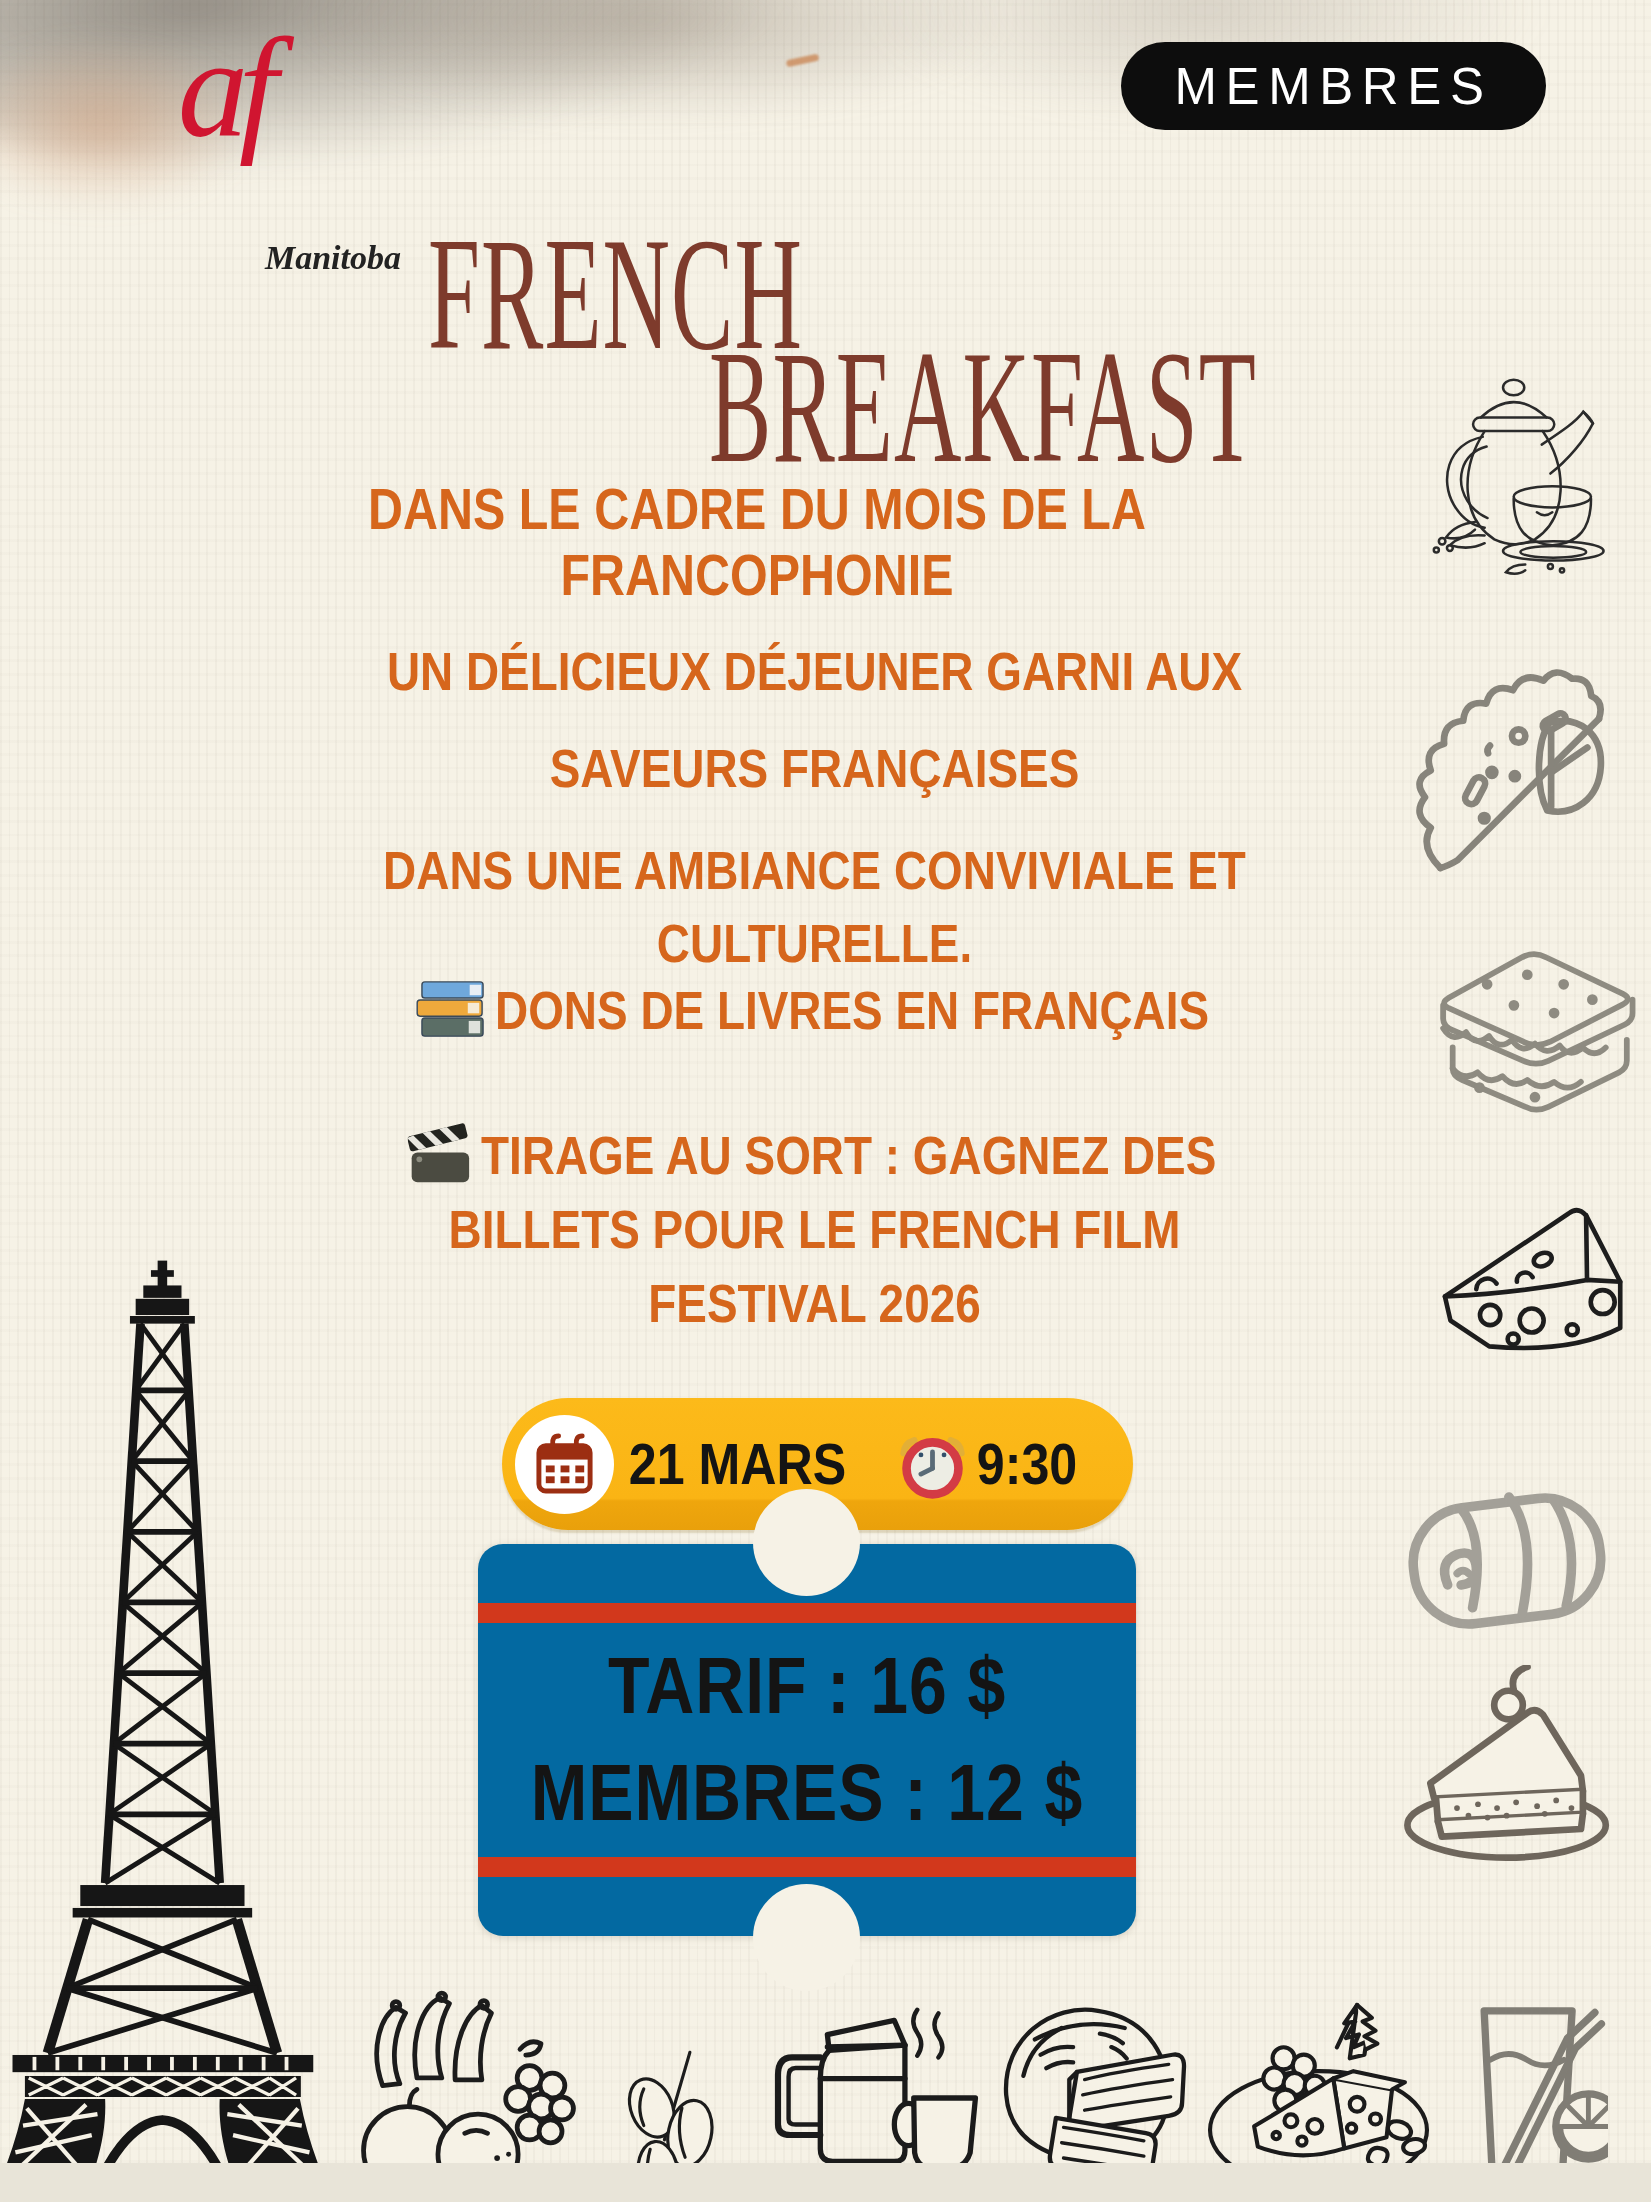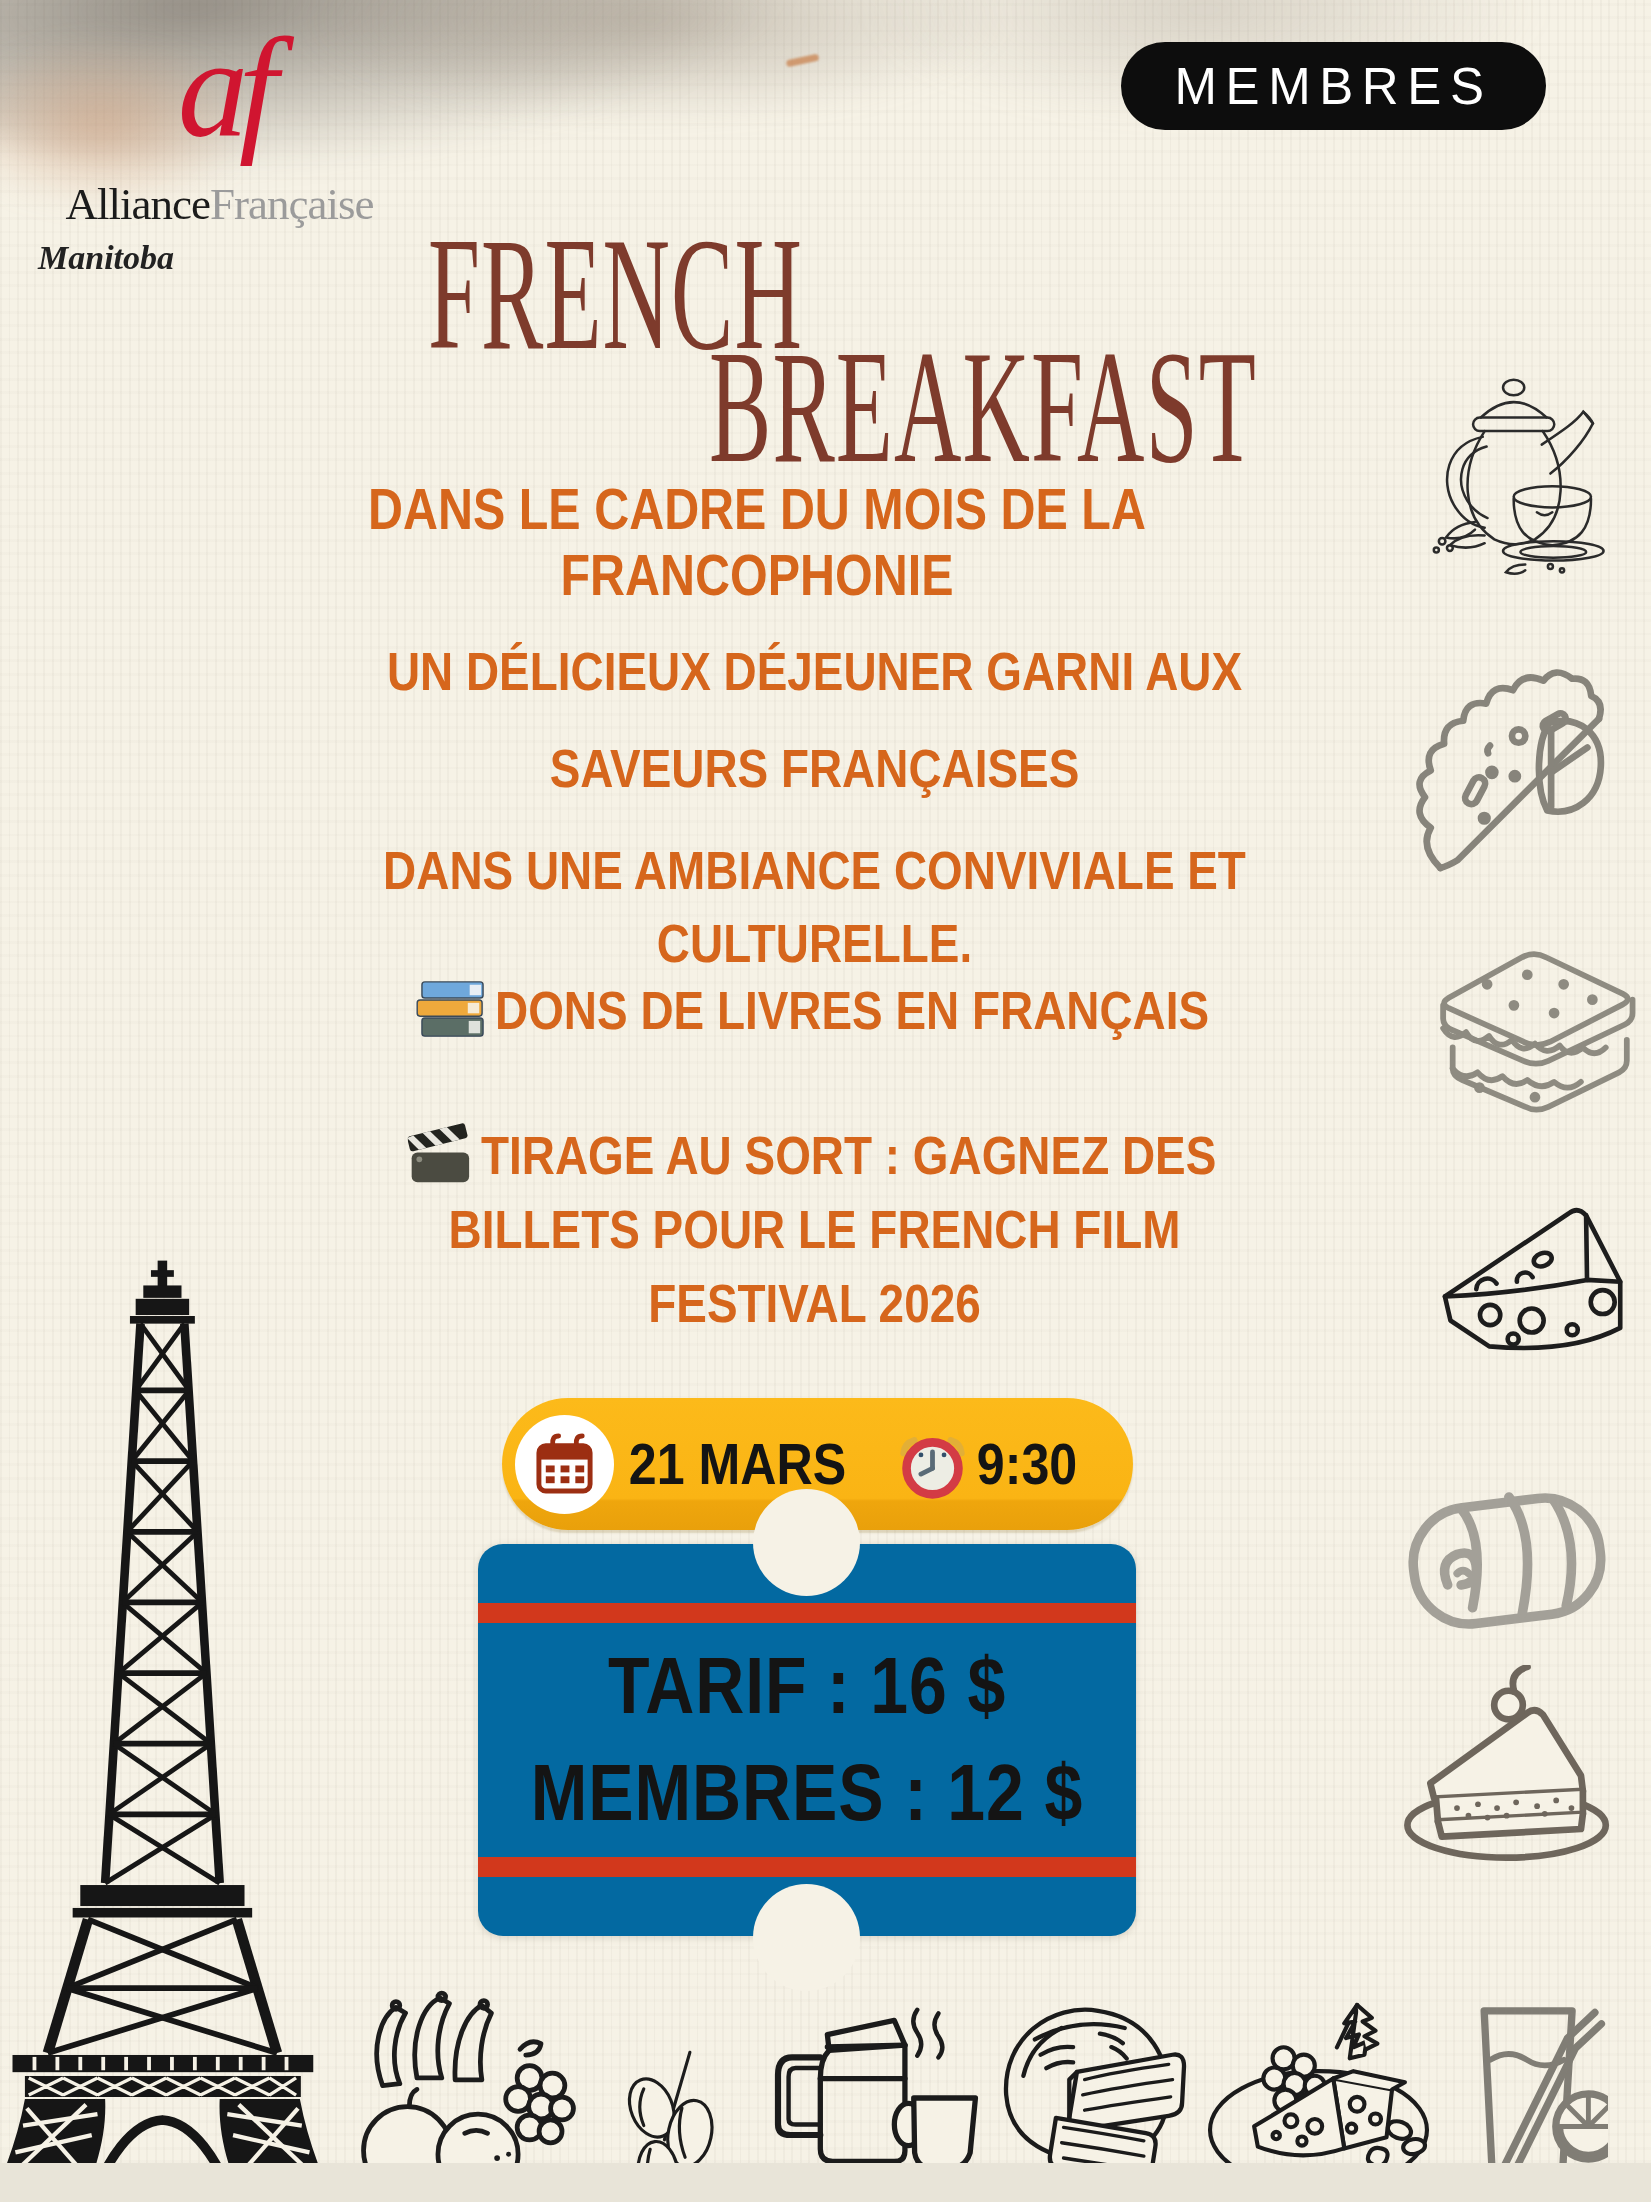"AllianceFrançaise" div.abs { html: <div><span>Alliance</span><span>Française</span></div> -> none }
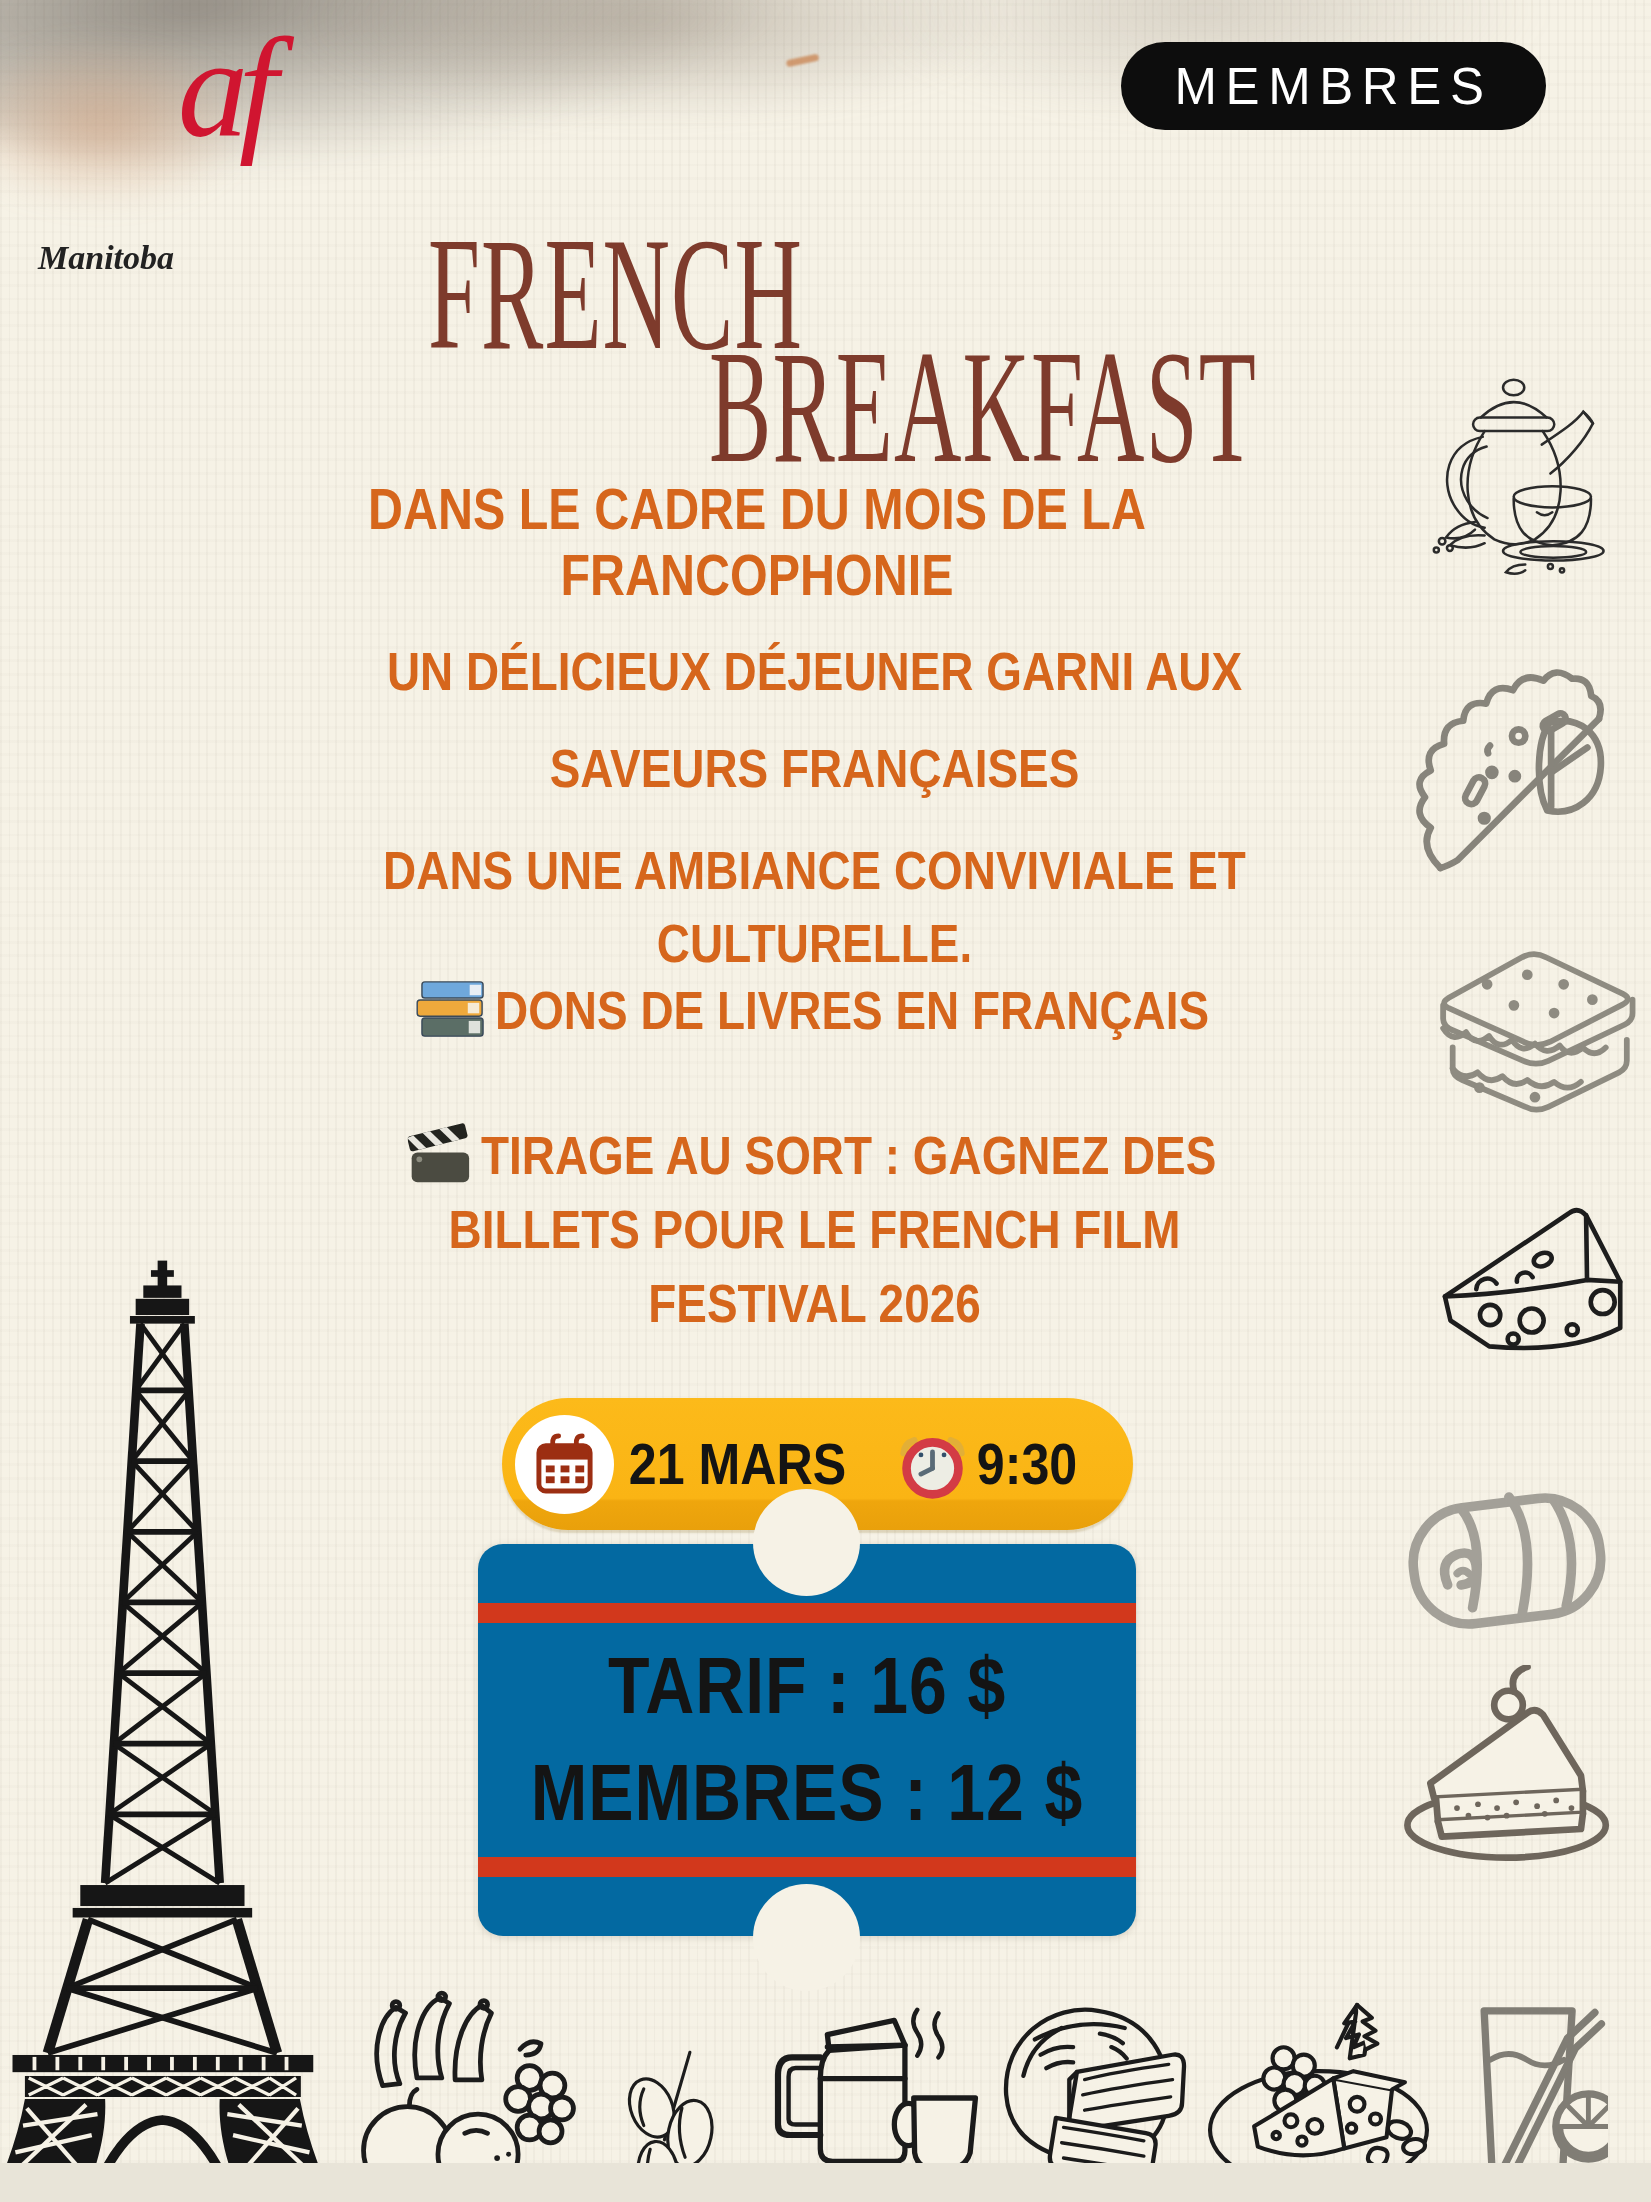"Manitoba" .af-region { text-align: left -> right }
